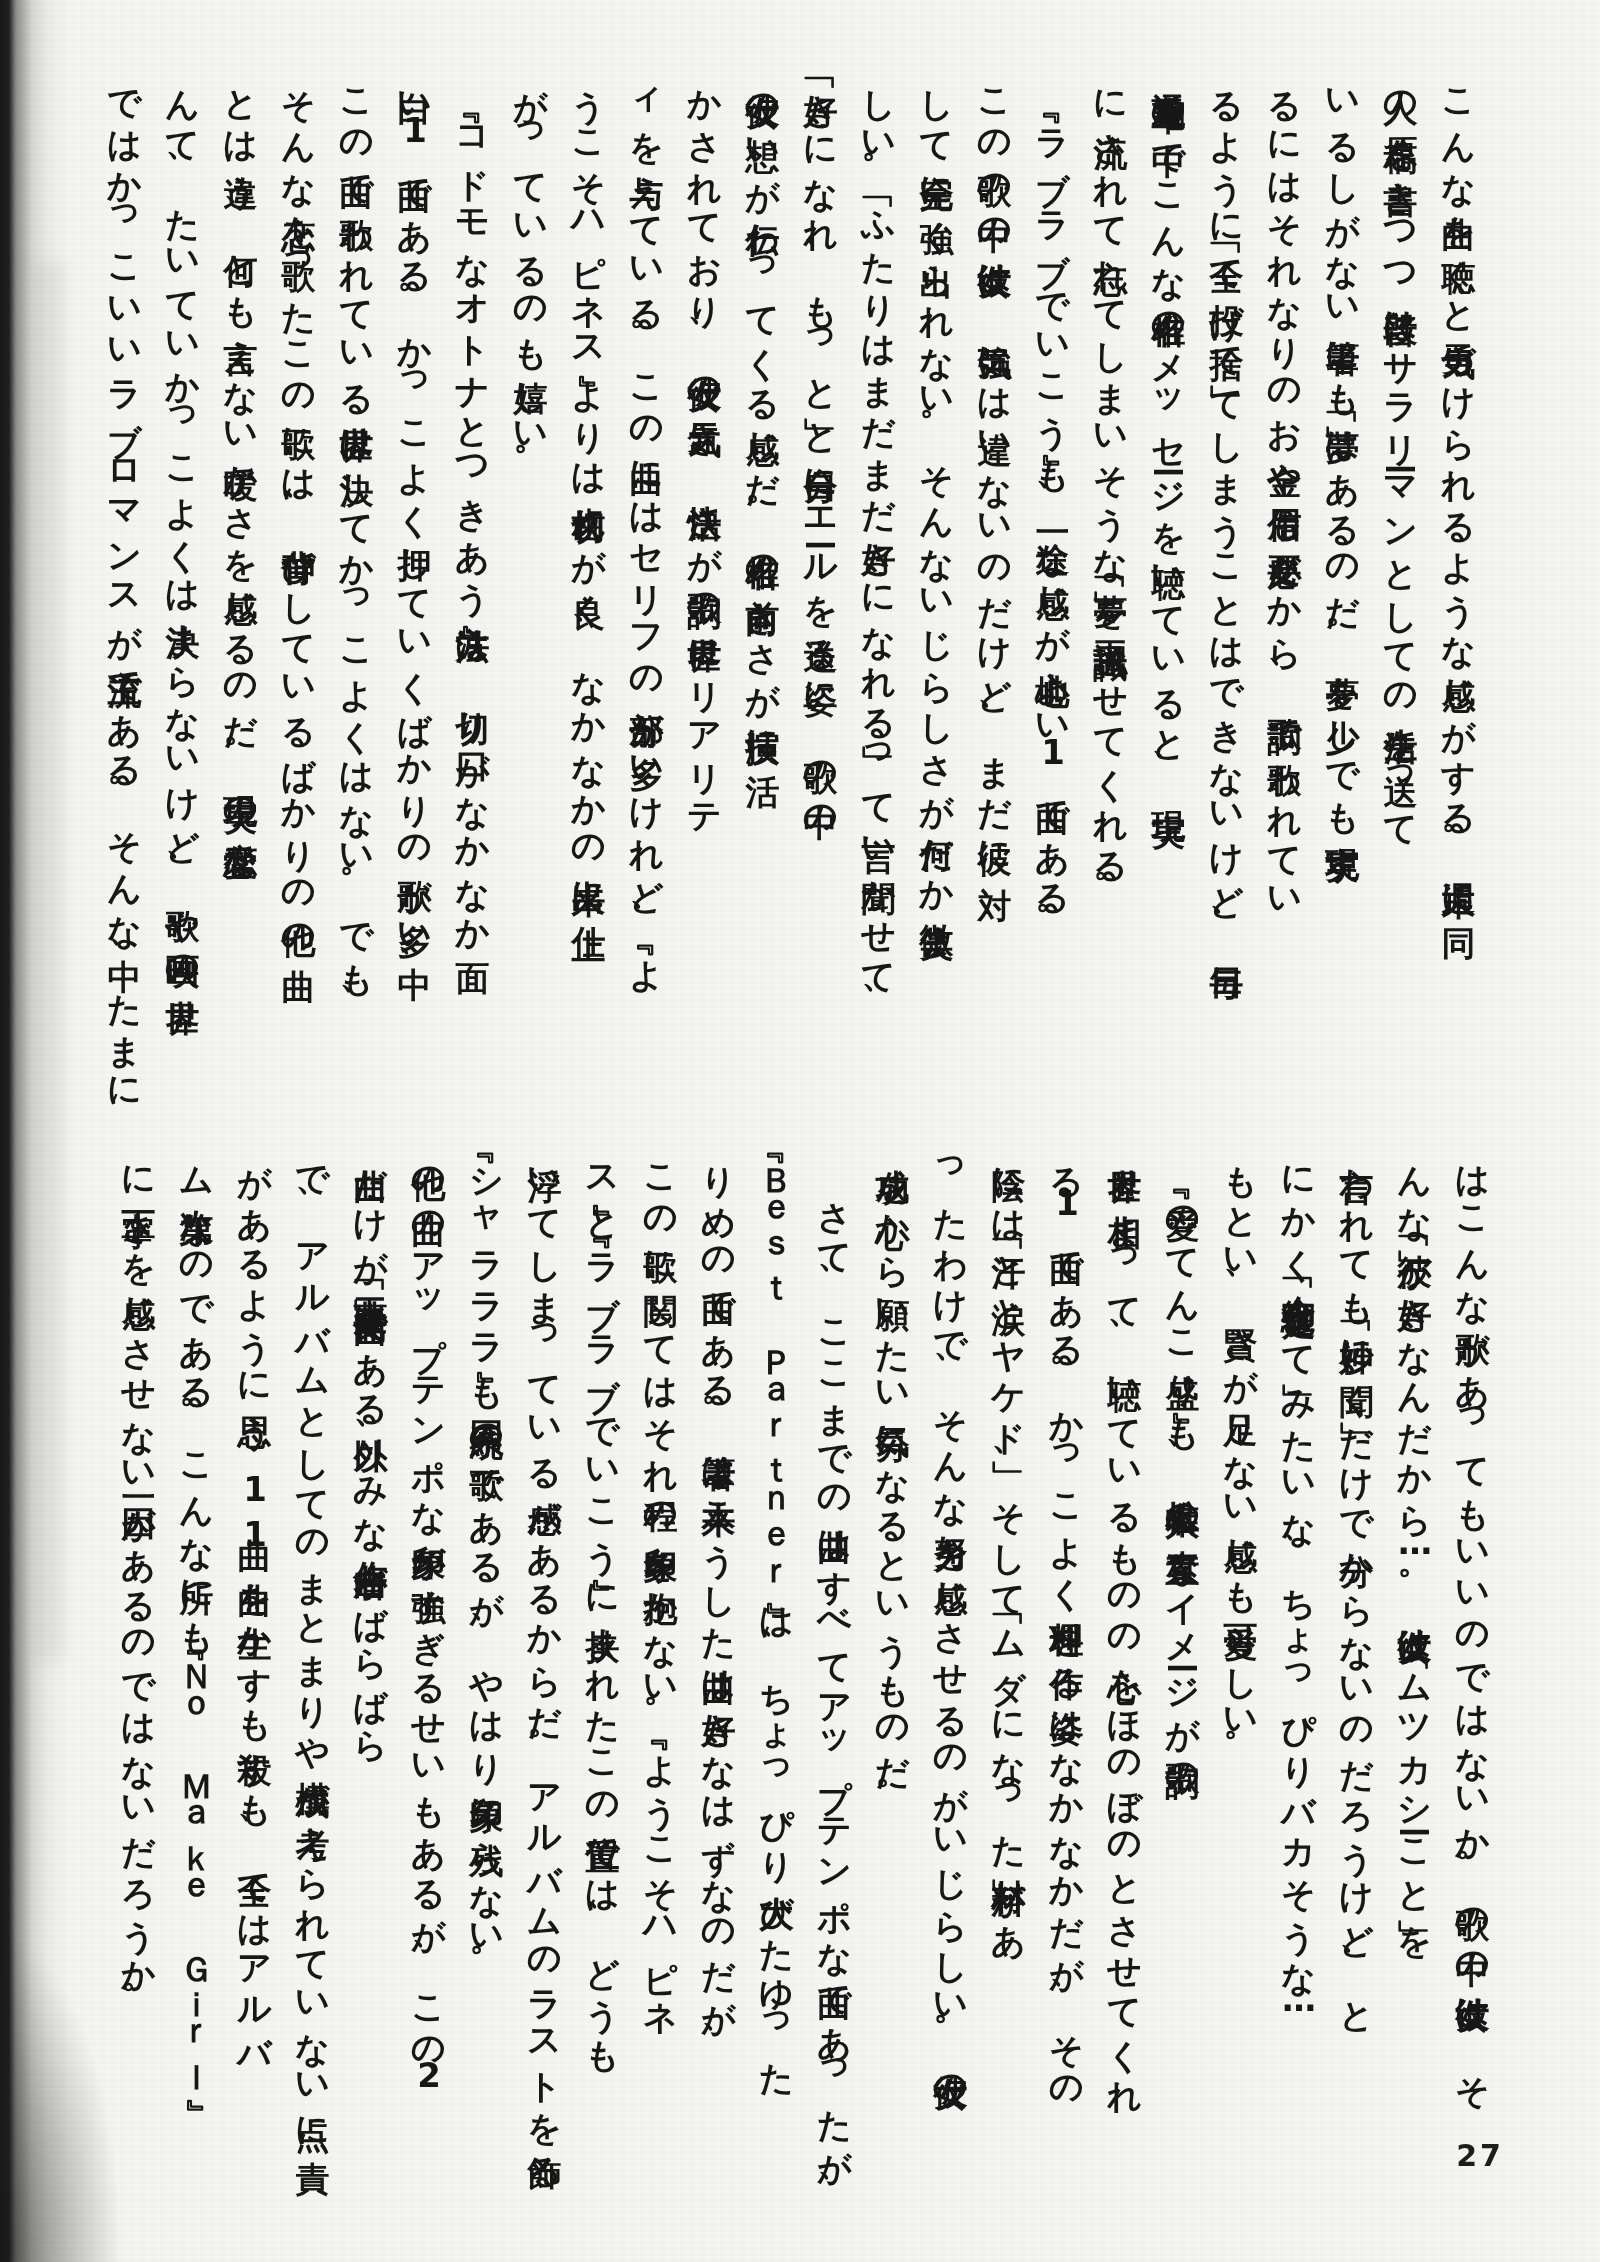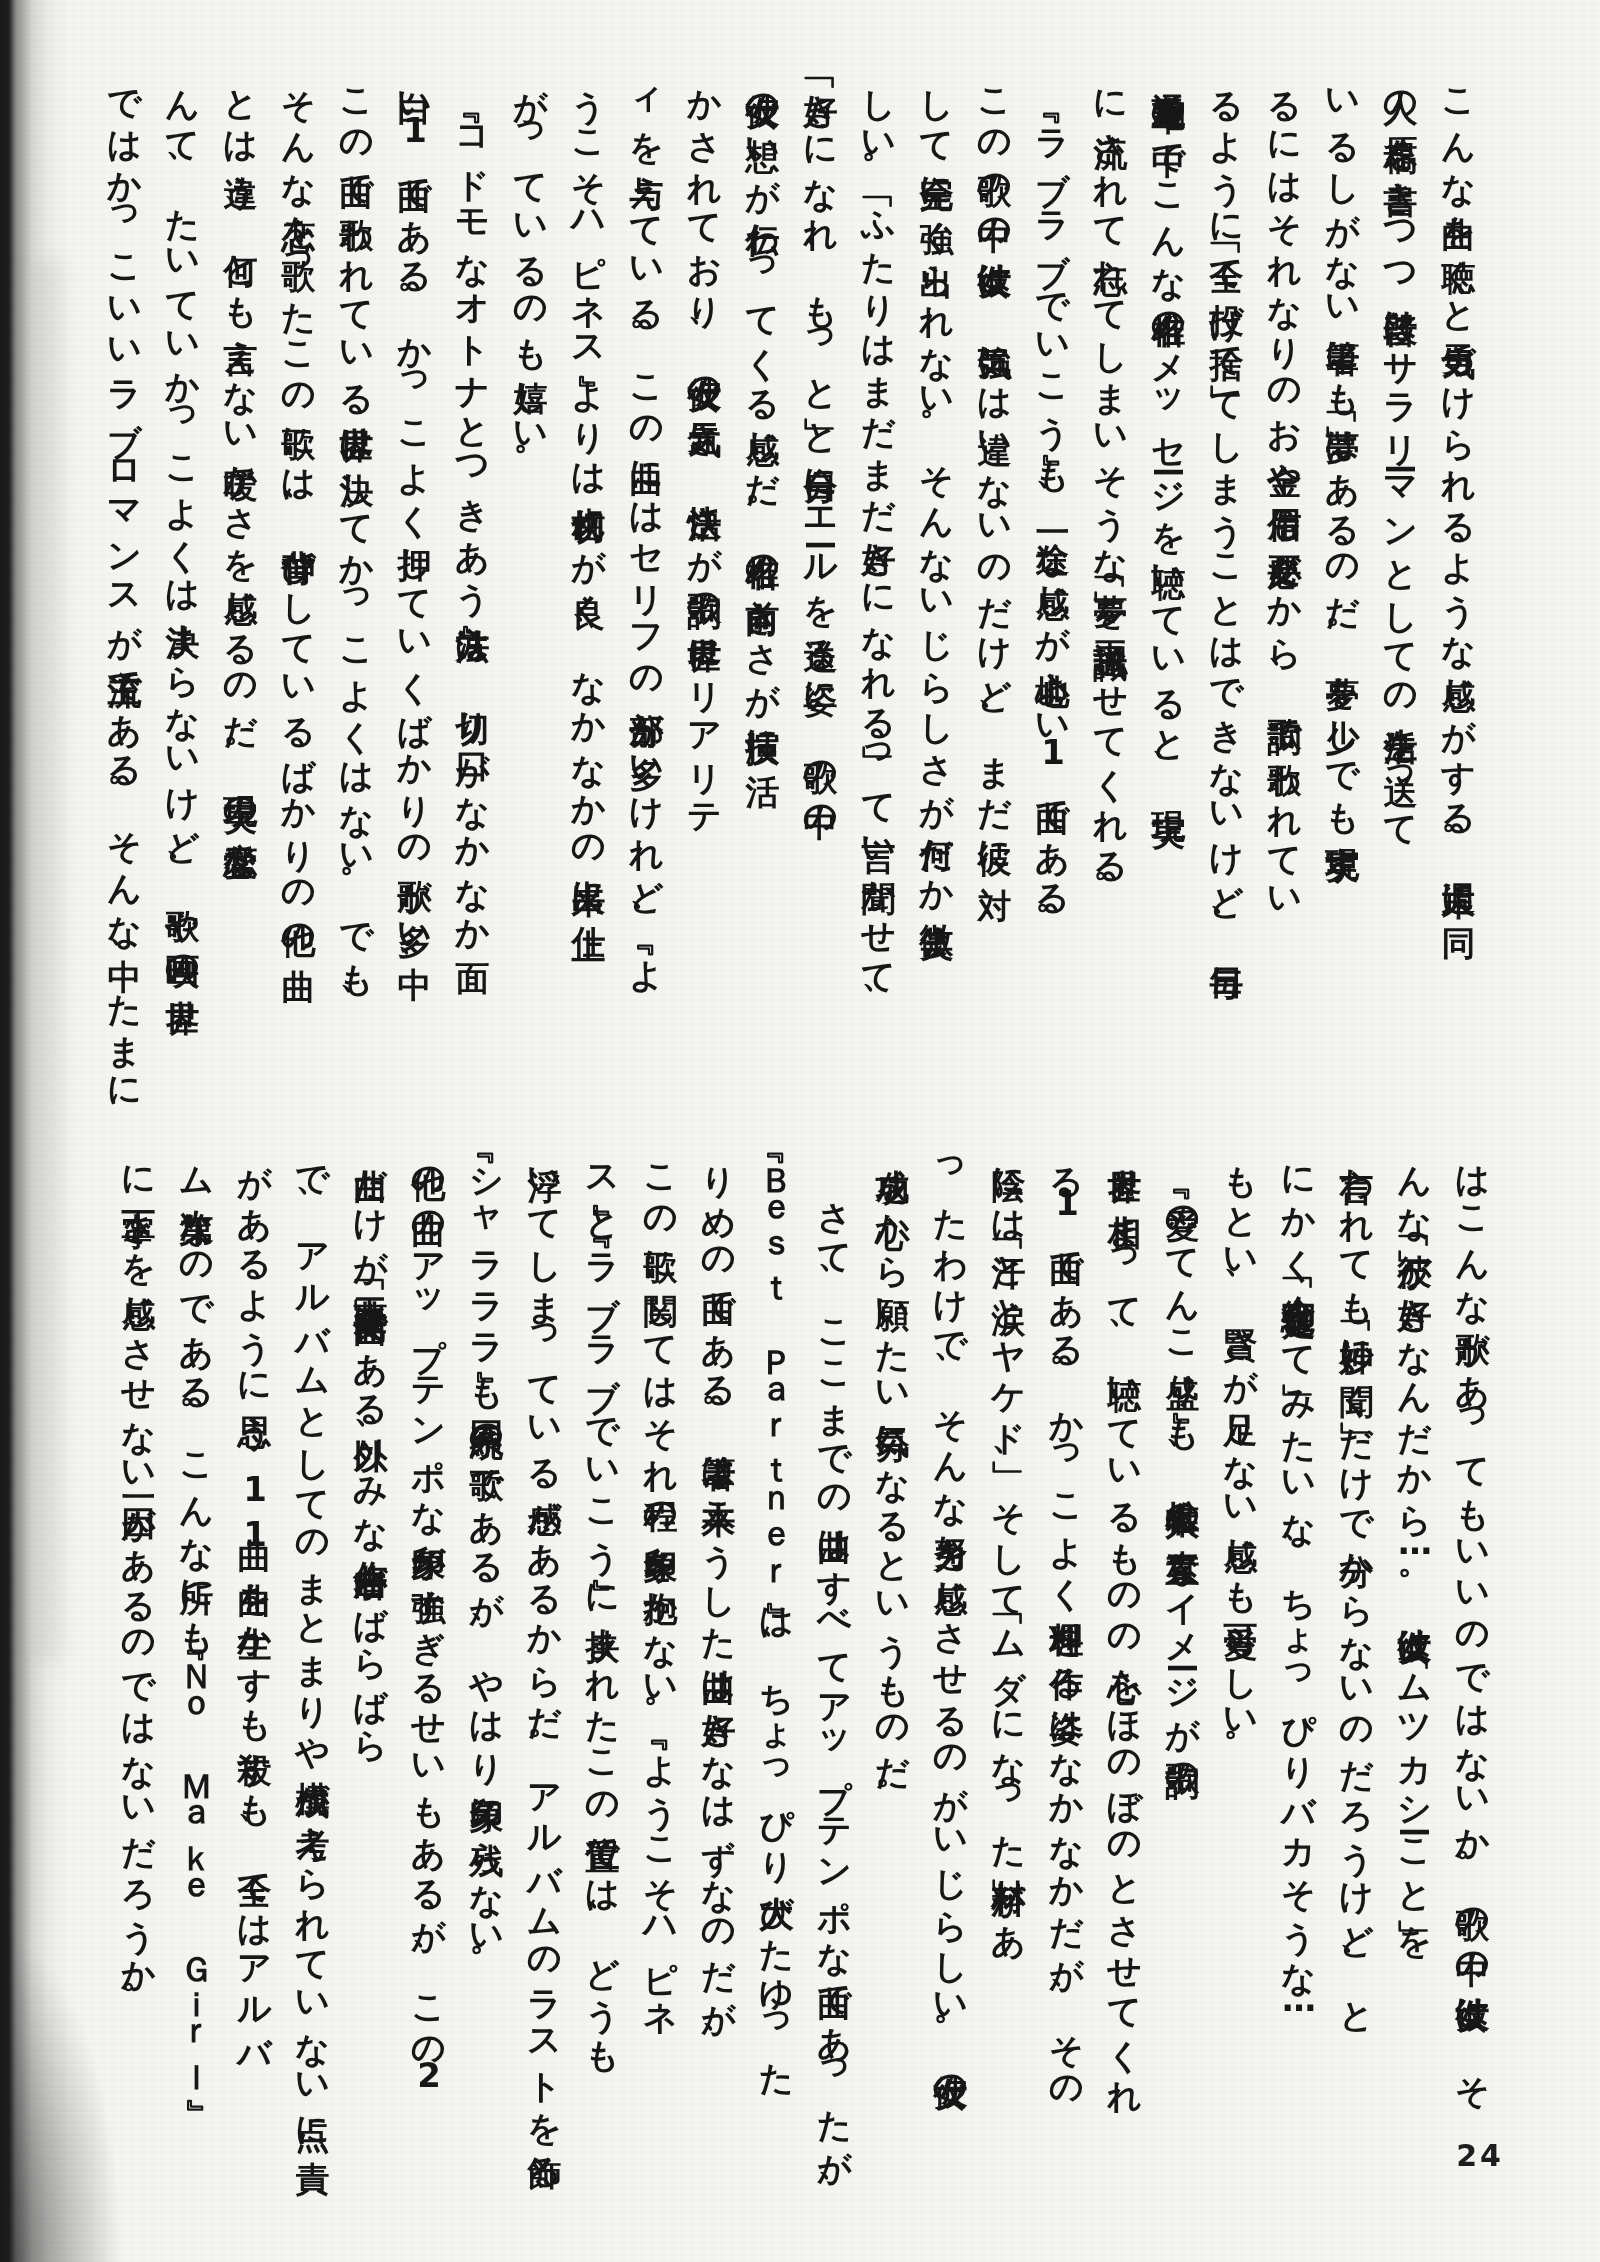"24" div.page-number { text: 24 -> 27 }
